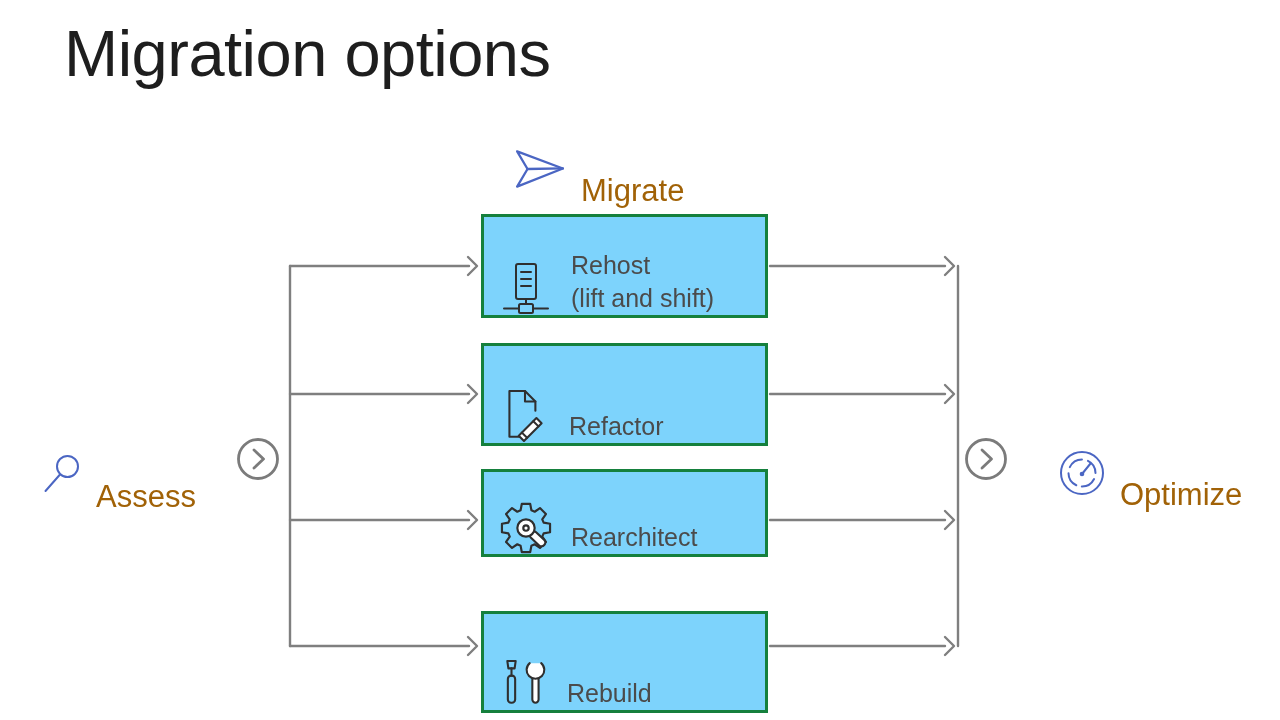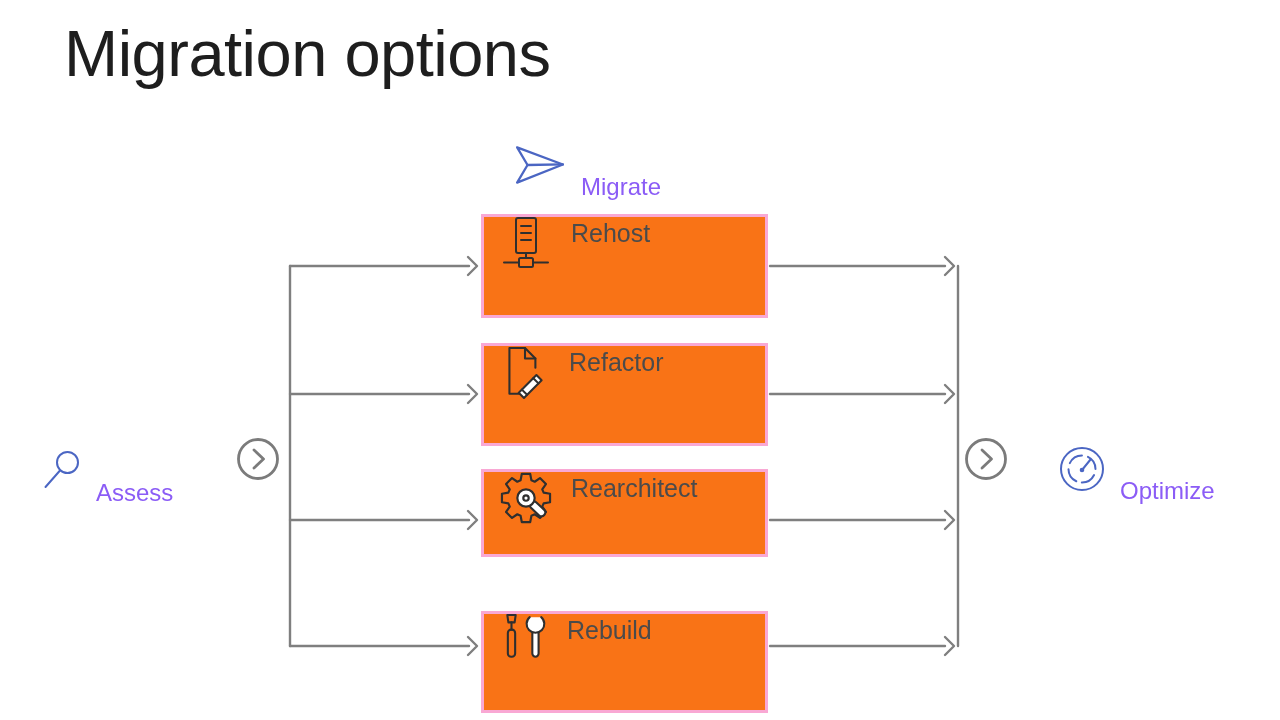"Migrate" .phase-label { color: #8b5cf6 -> #a16207; font-size: 24px -> 31px }
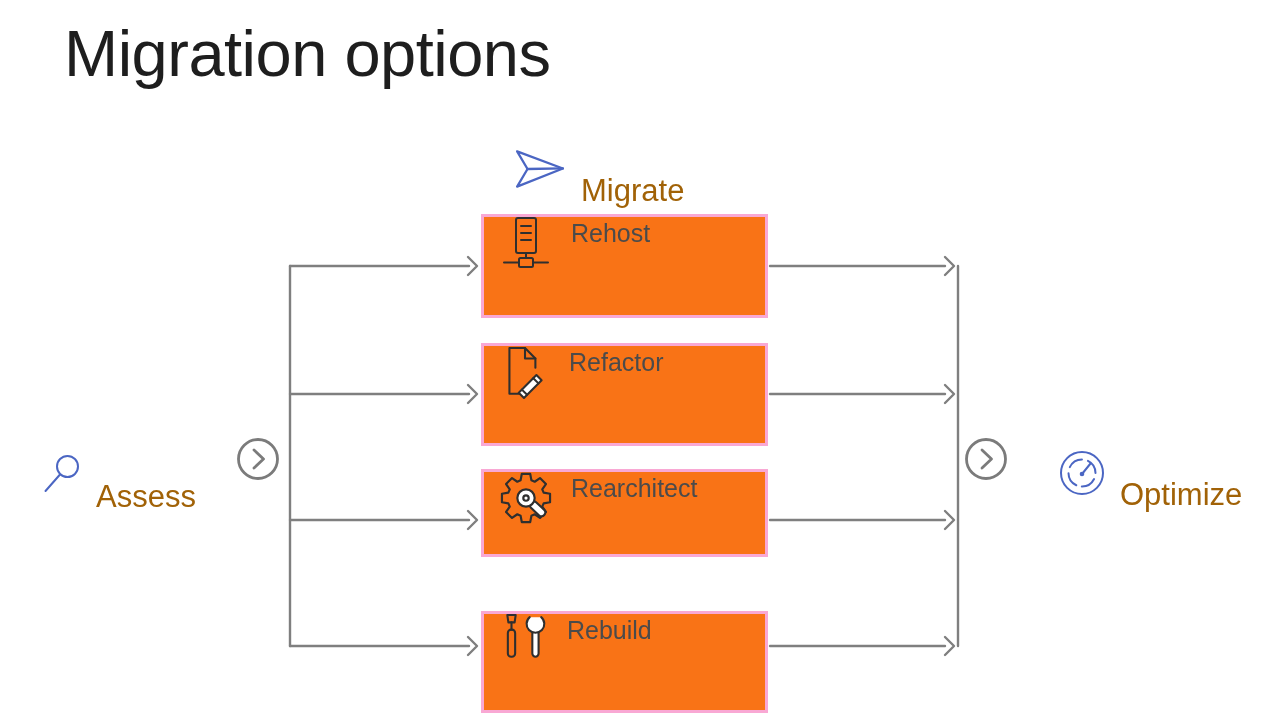"Rehost" .option-box { align-items: flex-start -> flex-end; background: #f97316 -> #7dd3fc; border: 3px solid #f9a8d4 -> 3px solid #15803d }
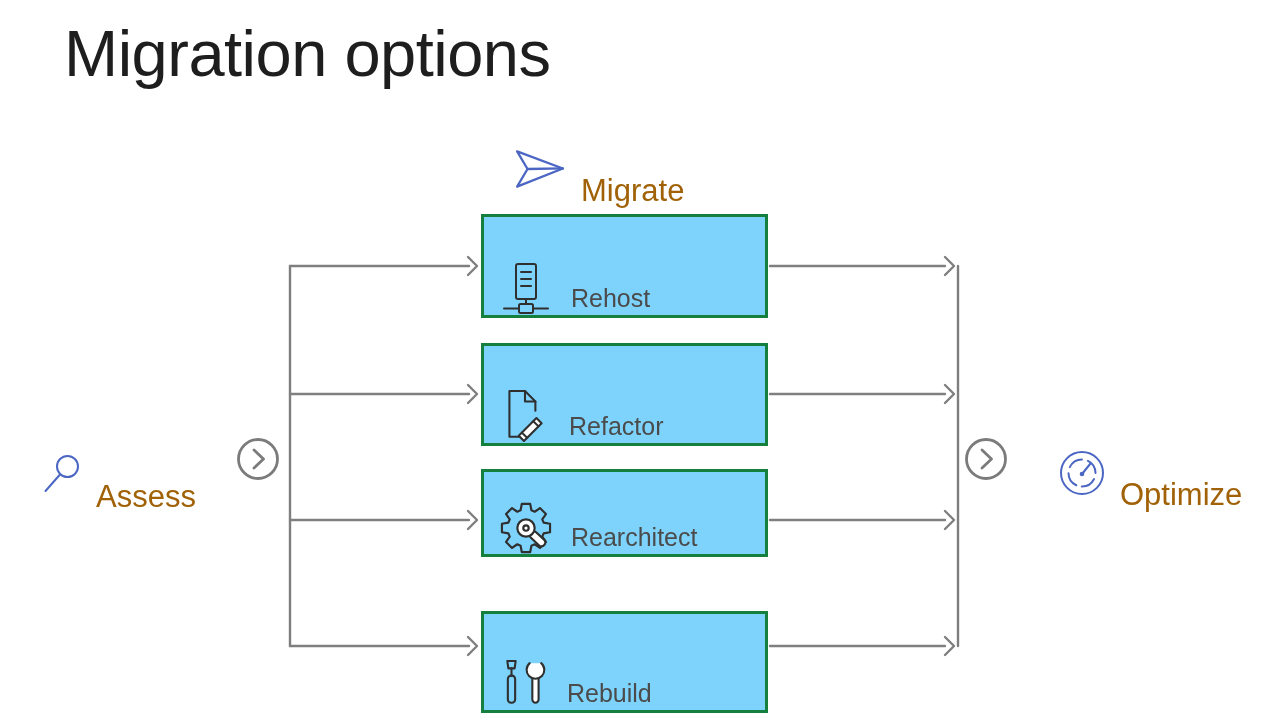"(lift and shift)" span.option-sublabel { html: none -> <span>(lift and shift)</span> }
